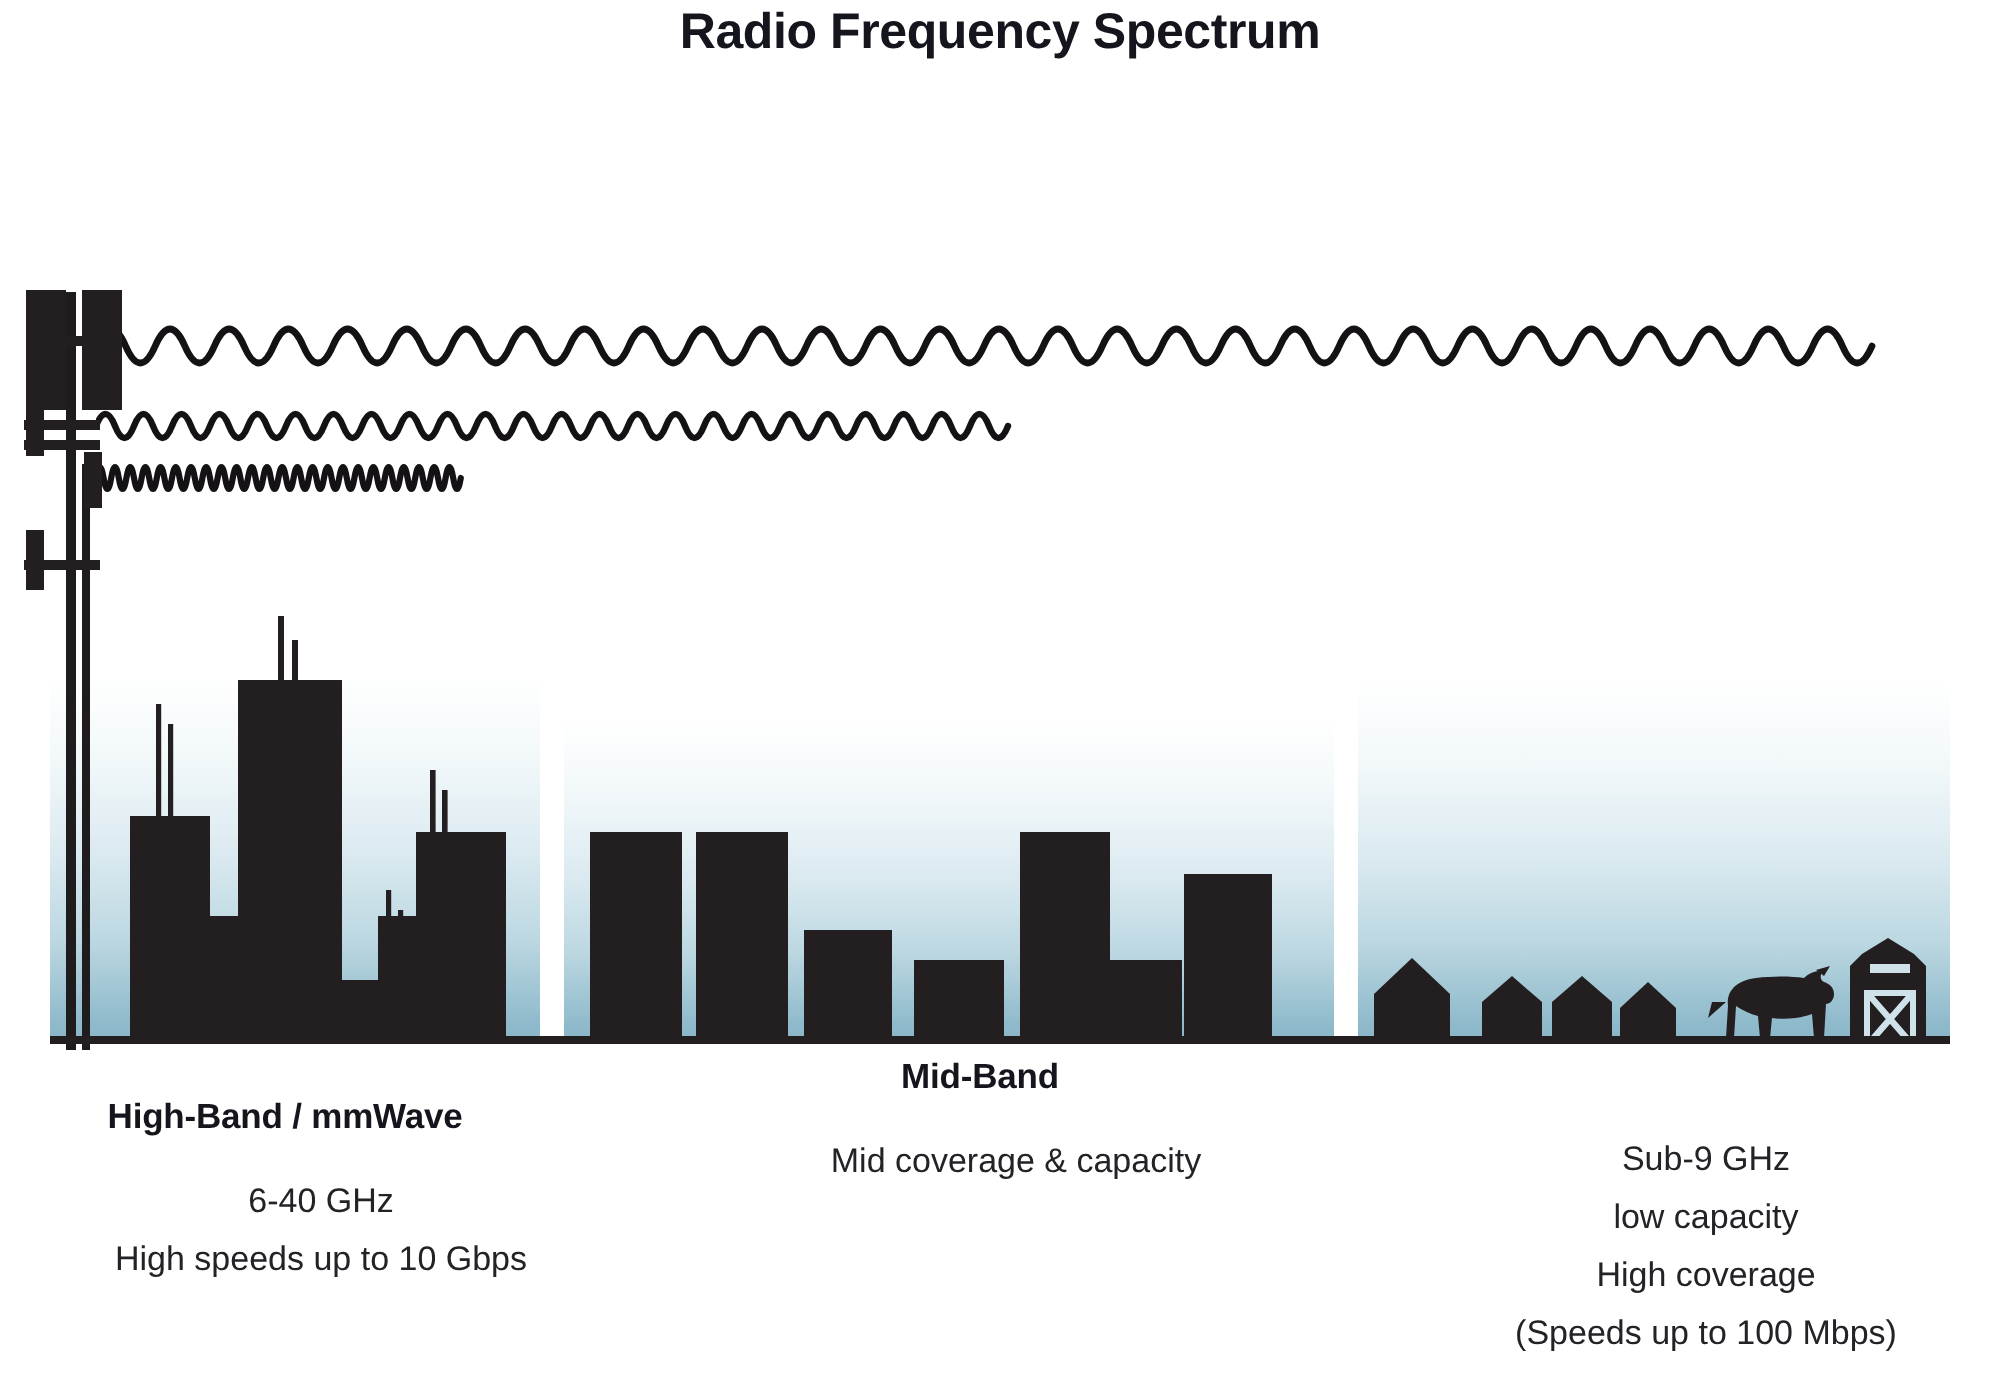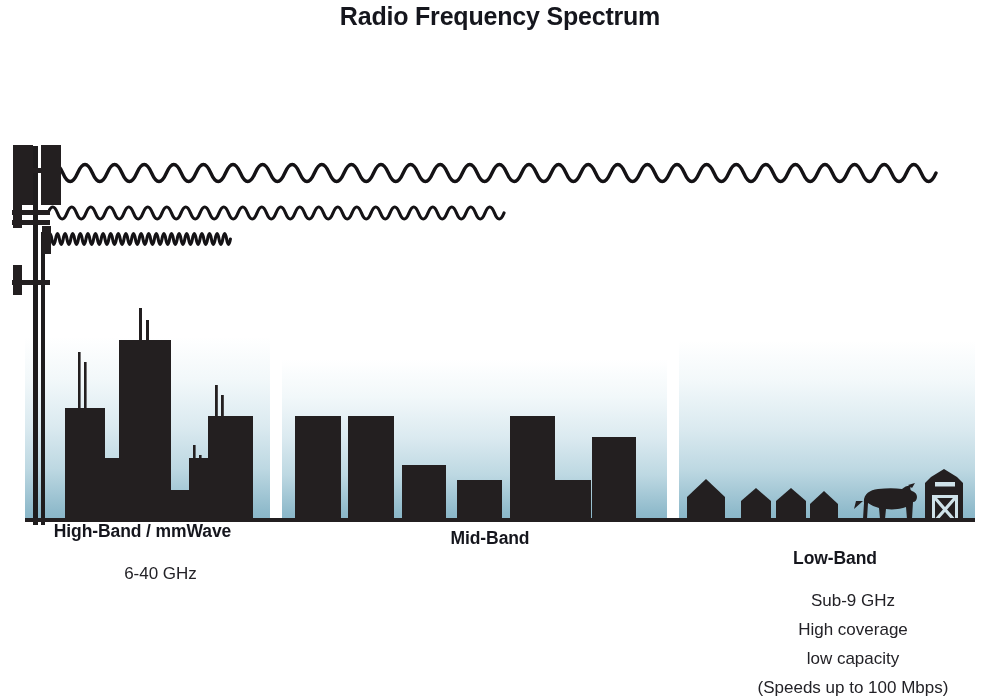"High-Band / mmWave" #cap-high { top: 521px -> 548px }
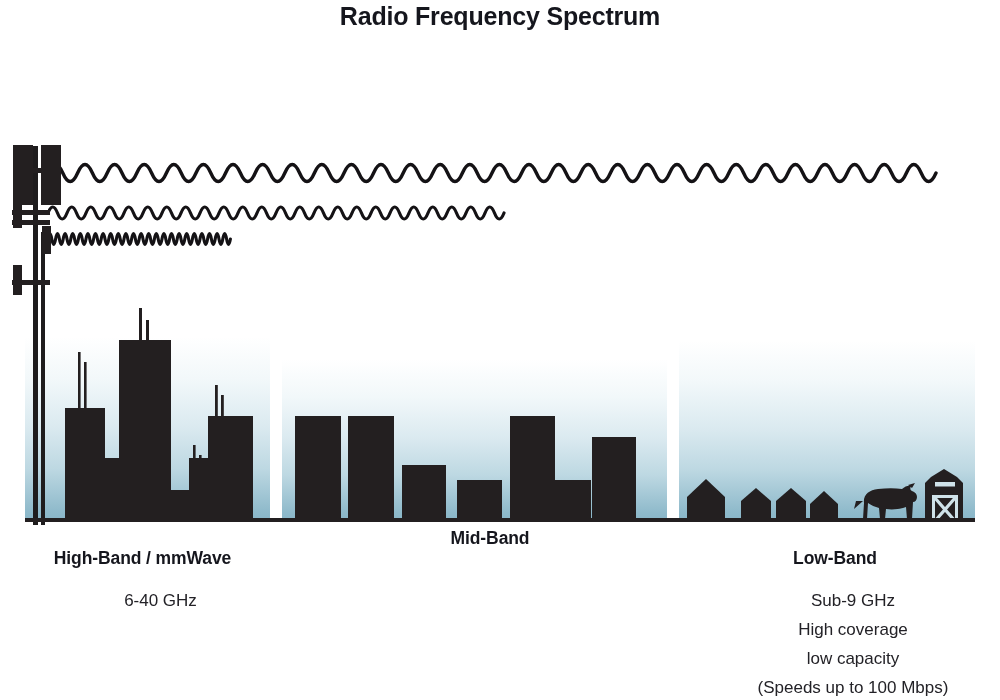"Low-Band" div.band-title { html: <div>Low-Band</div> -> none }
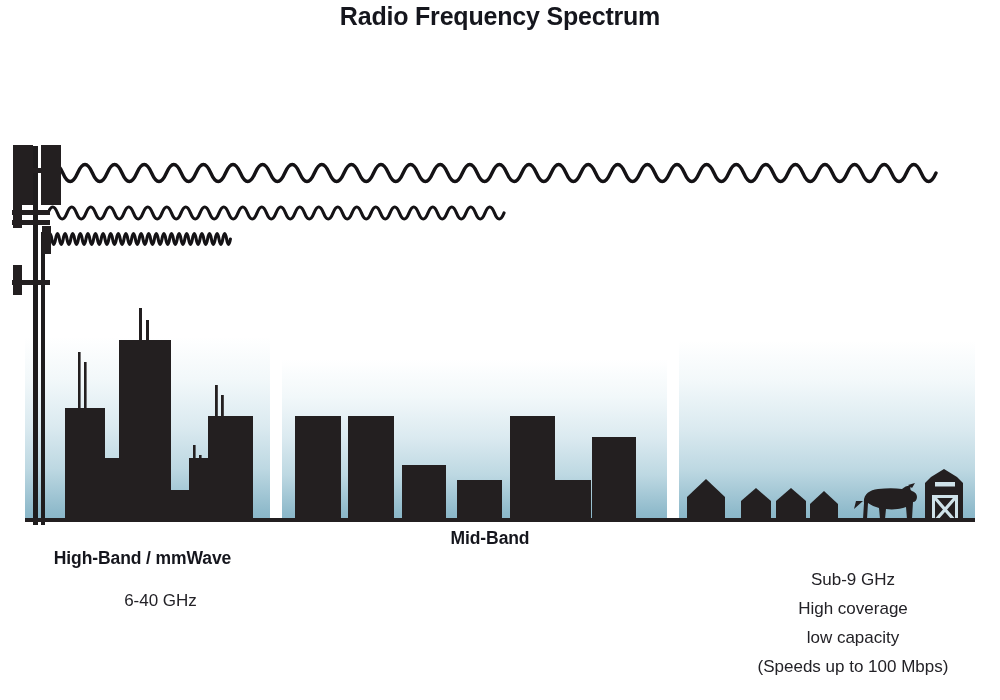"Mid coverage & capacity" div { html: none -> <div>Mid coverage &amp; capacity</div> }
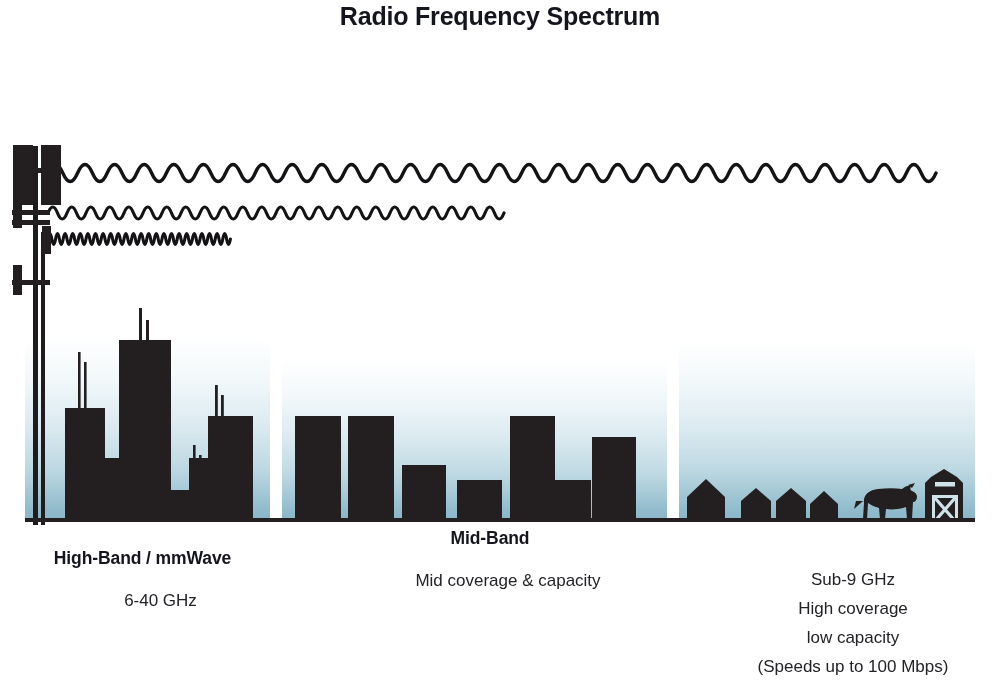"High speeds up to 10" div { html: none -> <div>High speeds up to 10 Gbps</div> }
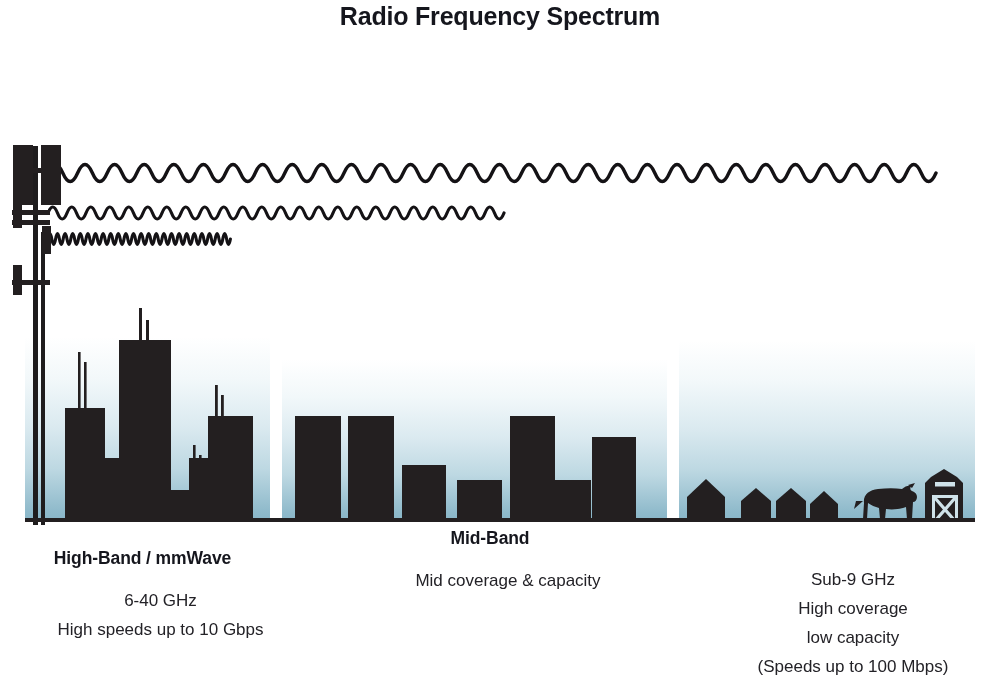"High coverage" div { order: before "low capacity" -> after "low capacity" }
